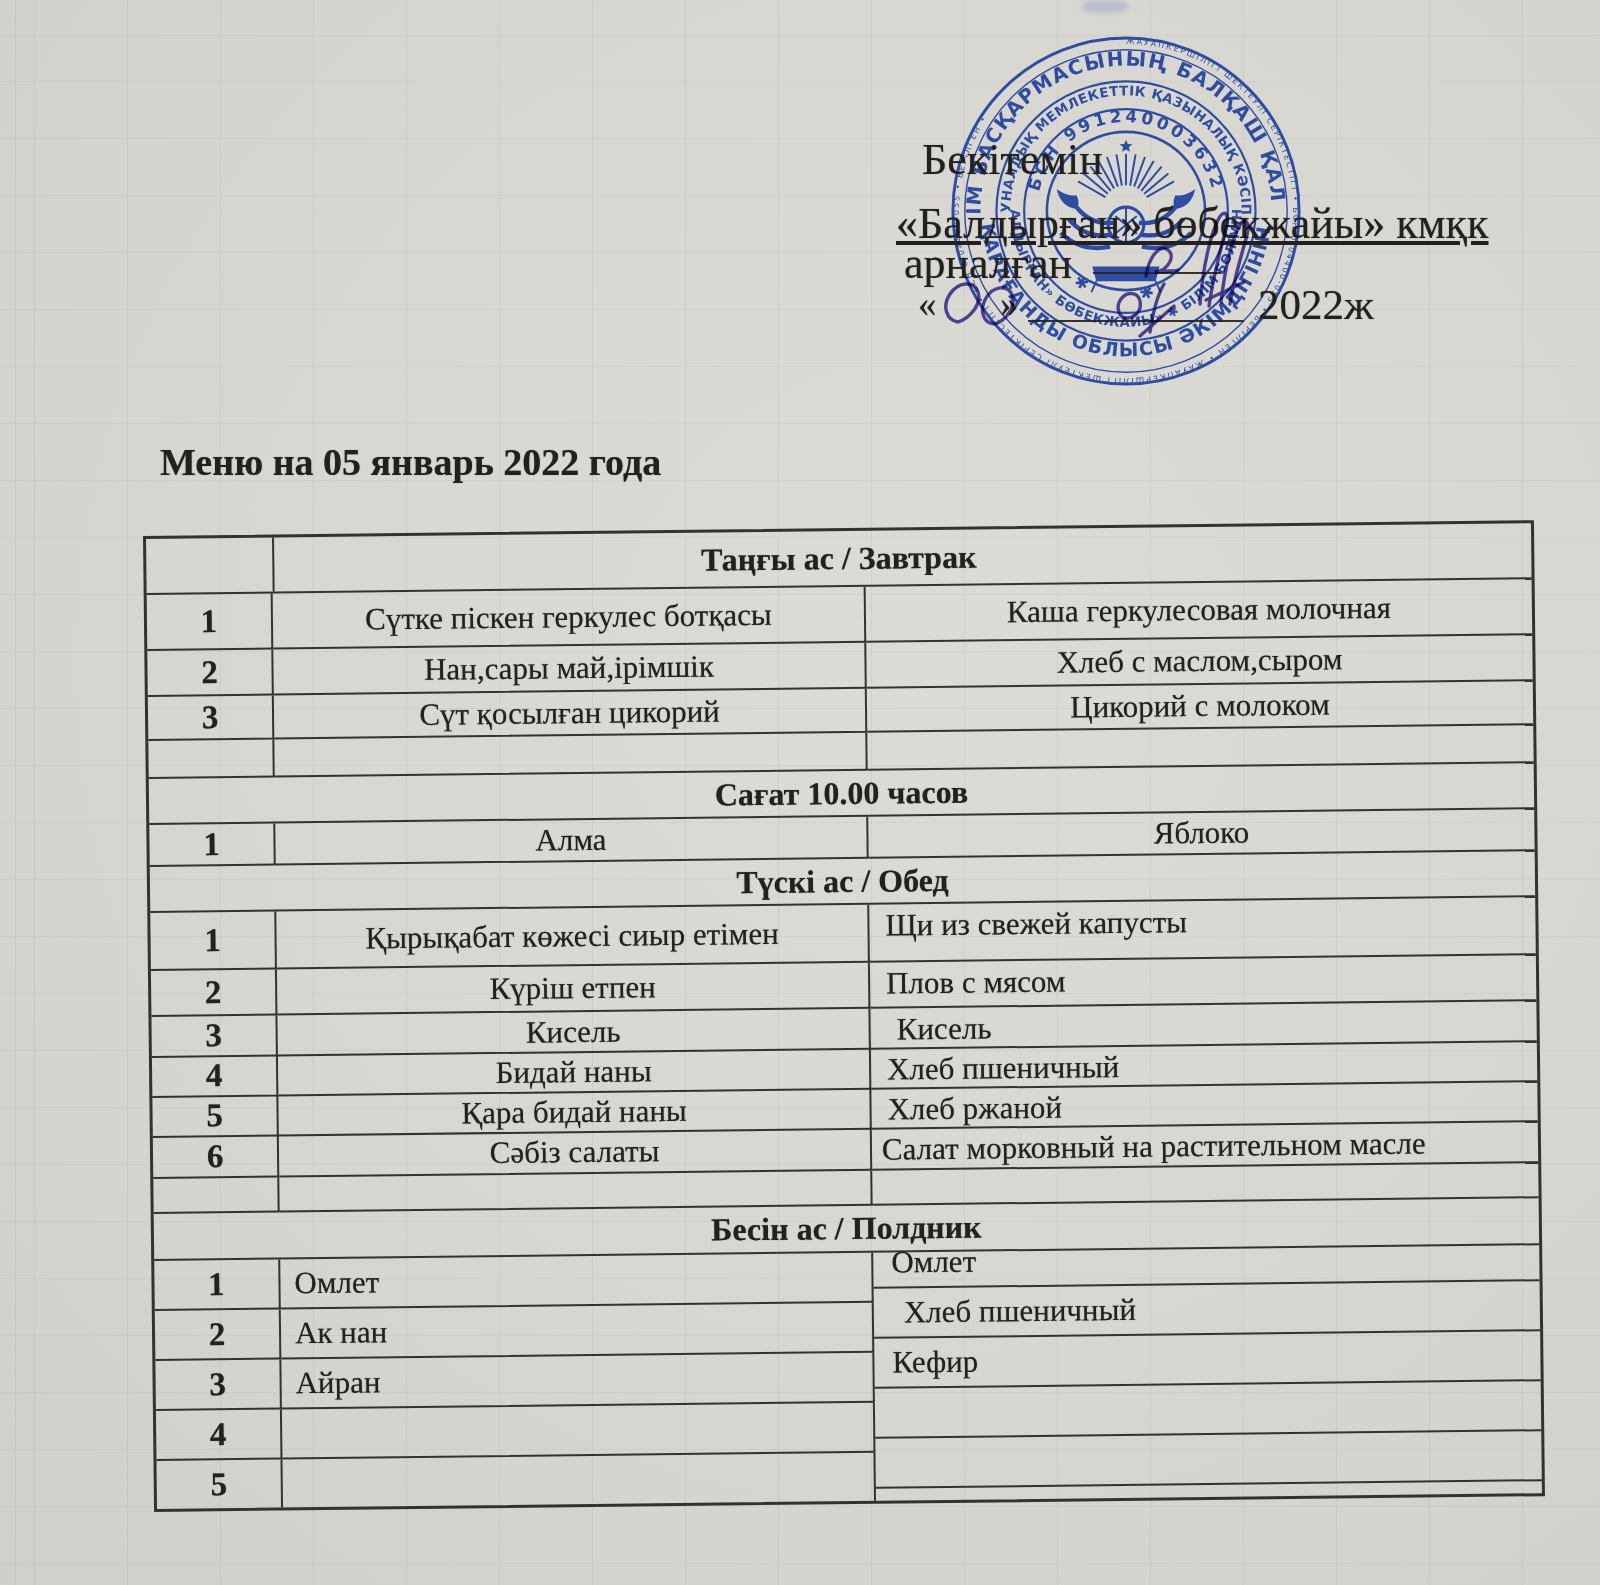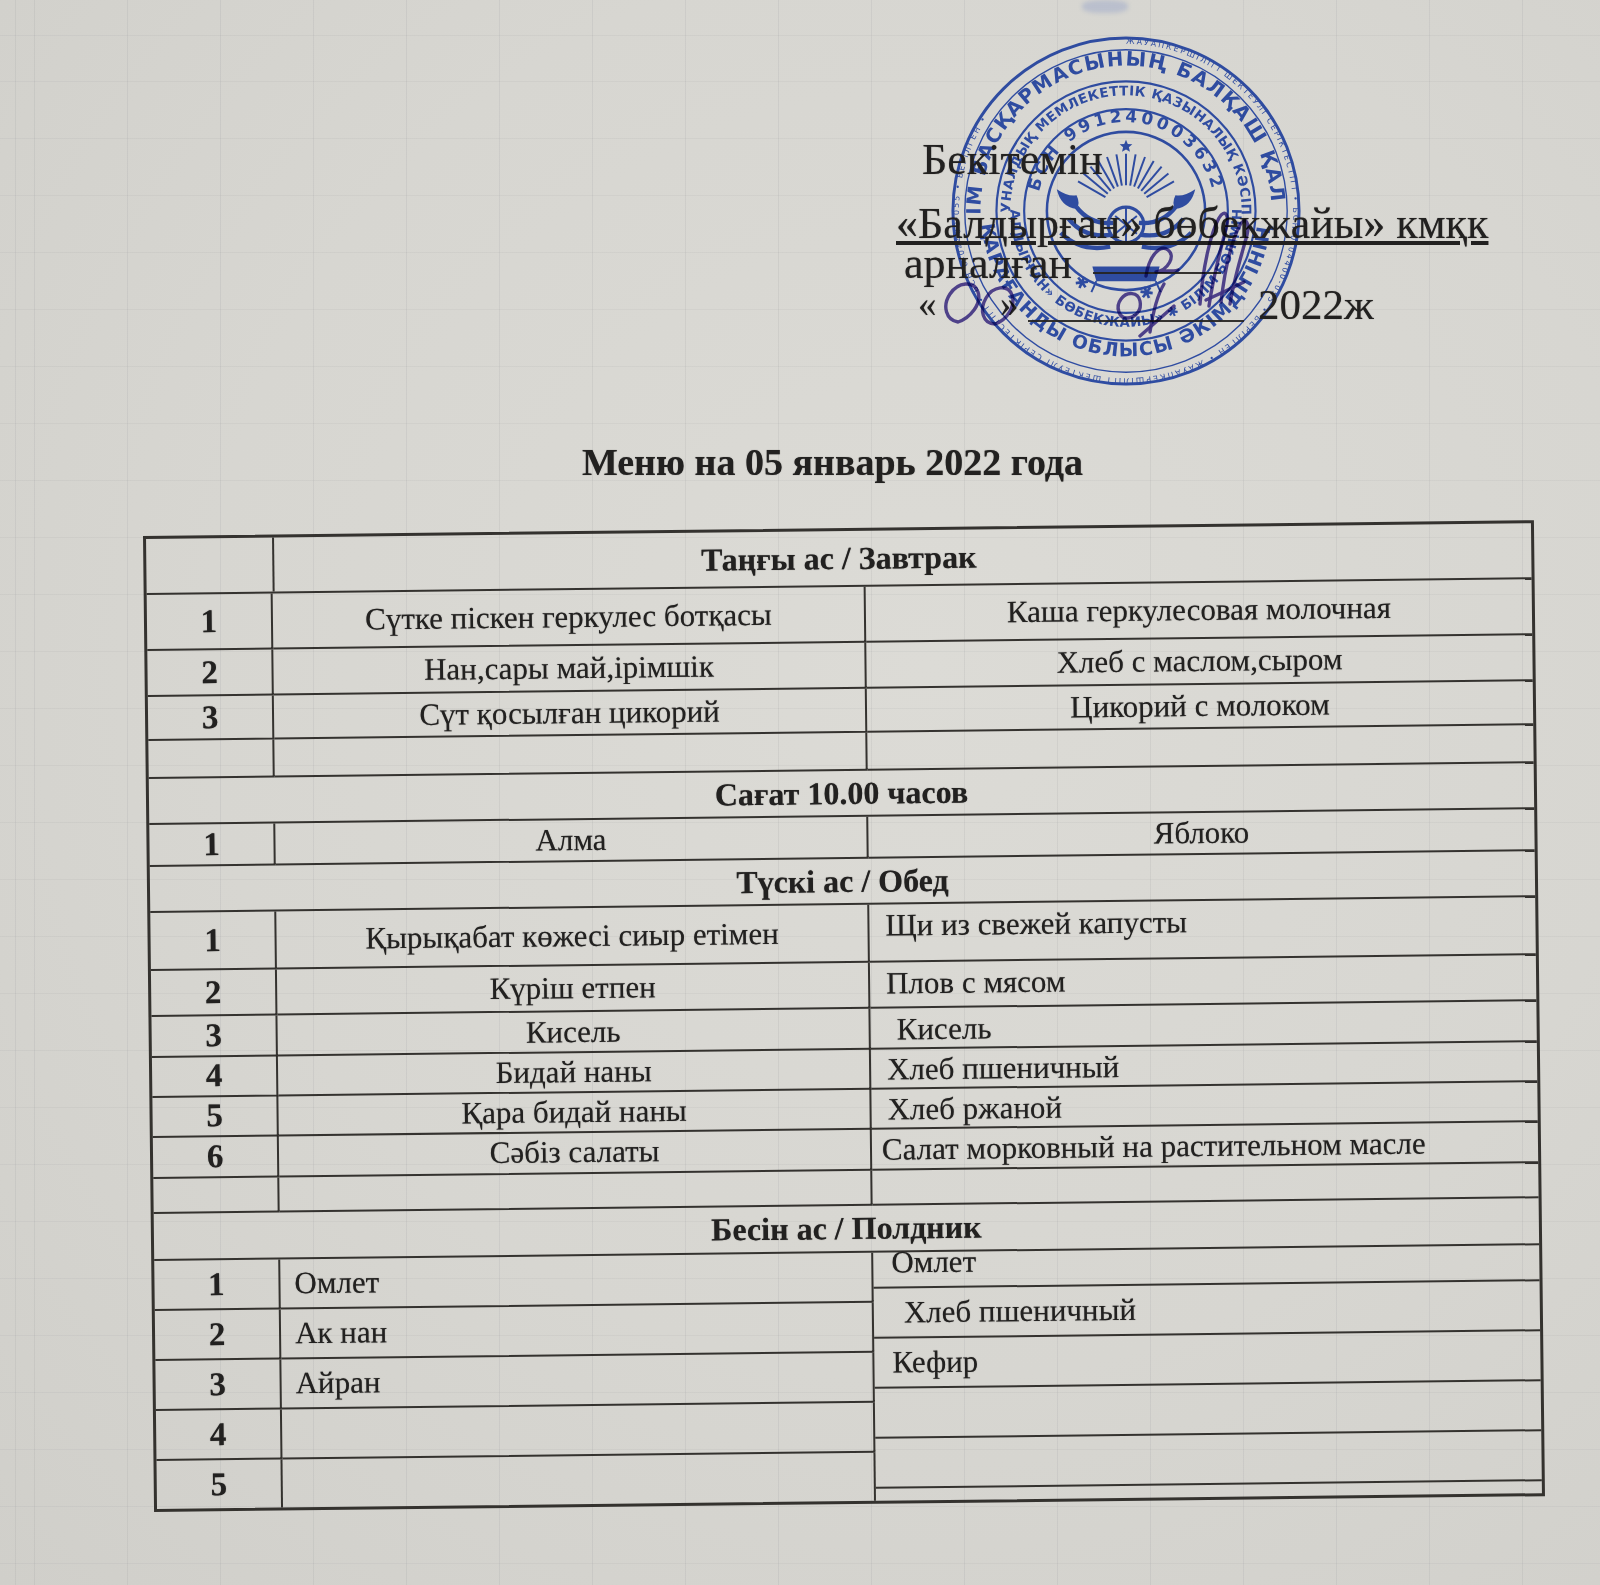"Меню на 05 январь 2022" .title-ru { text-align: center -> left }
